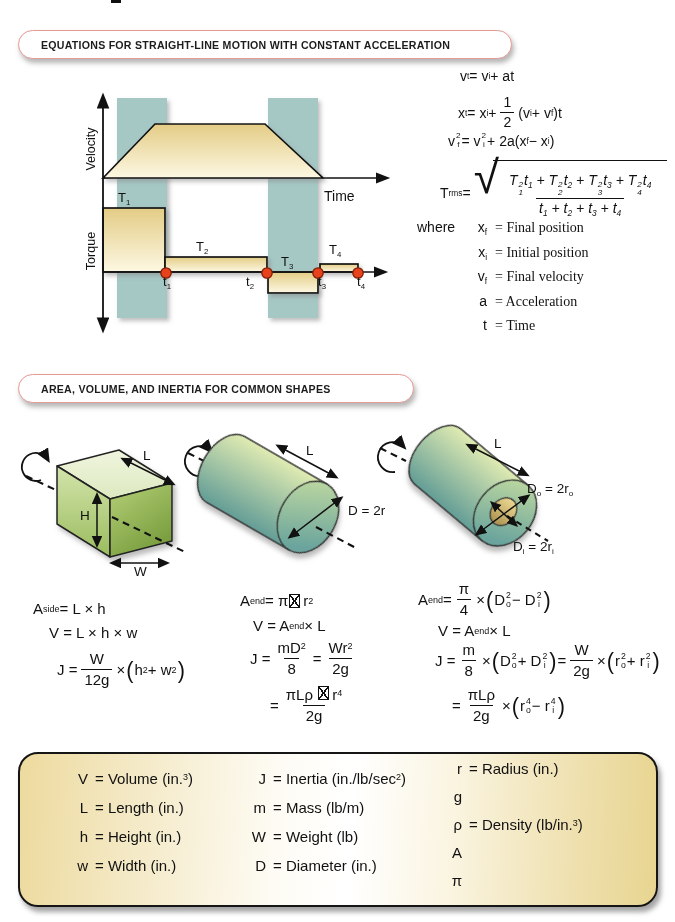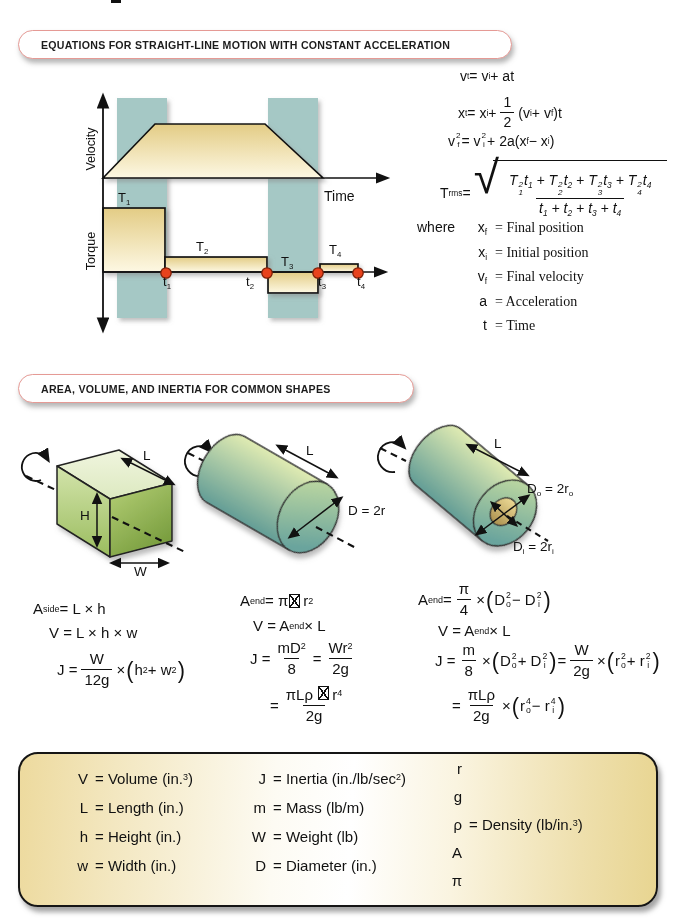"= Radius (in.)" span.ldef { html: none -> <span>= Radius (in.)</span> }
